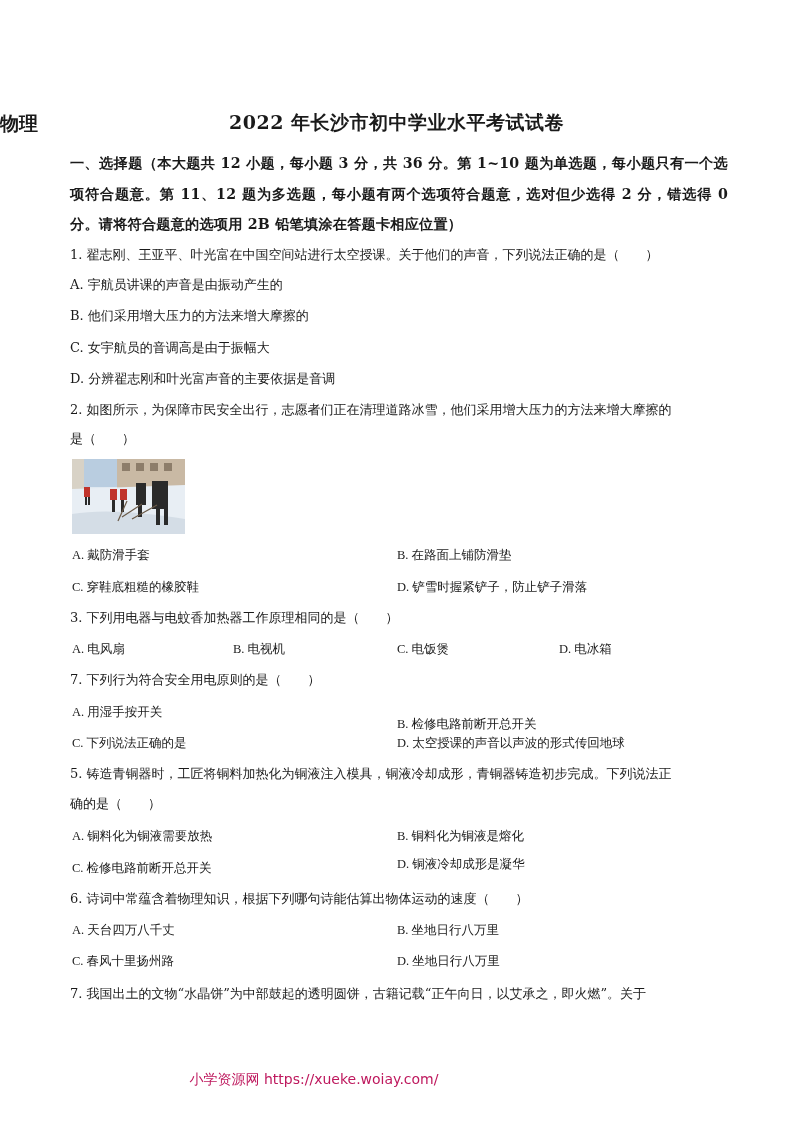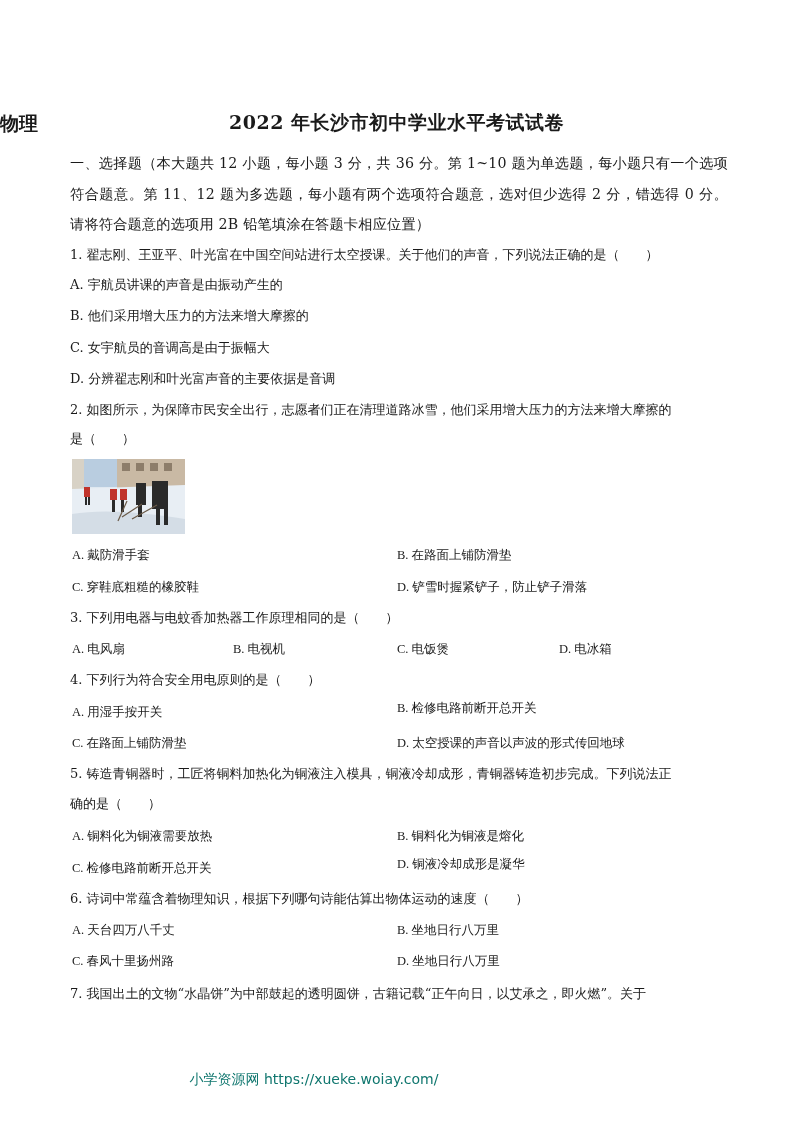"一、选择题（本大题共 12 小题，每小题 3 分，共" .section { font-weight: normal -> bold }
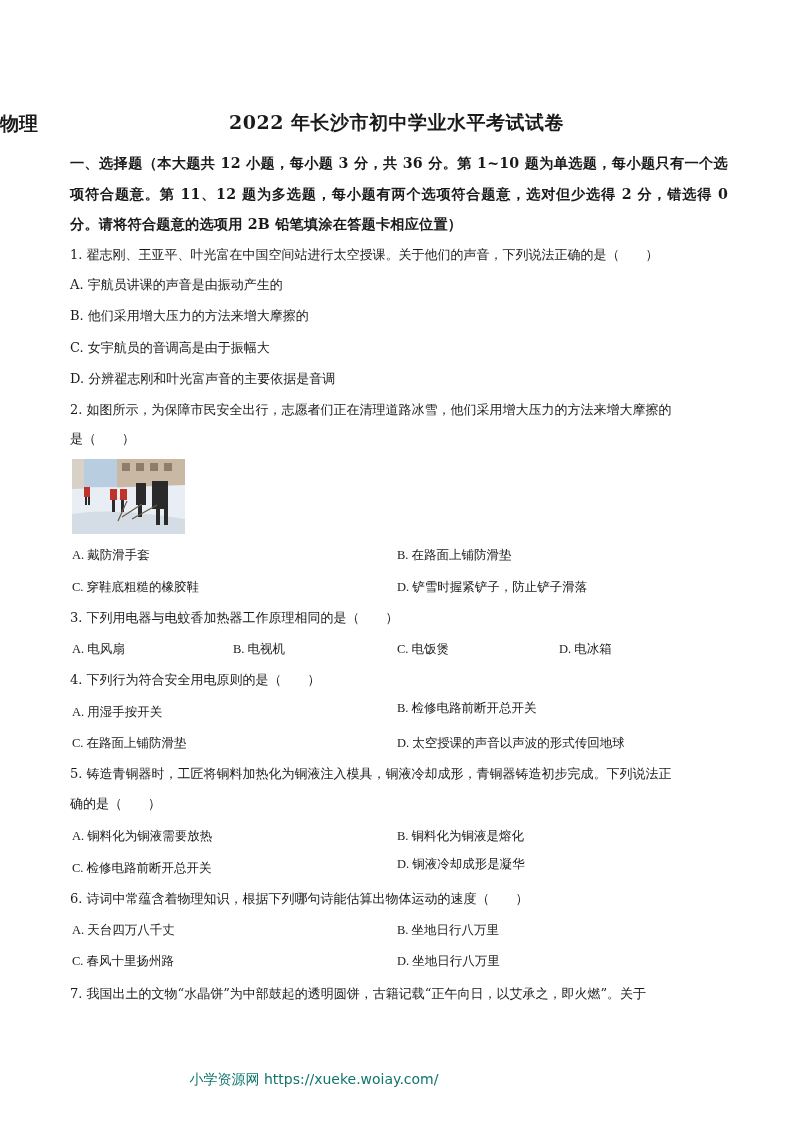"4. 下列行为符合安全用电原则的是（ ）" div.line { text: 4 -> 7 }
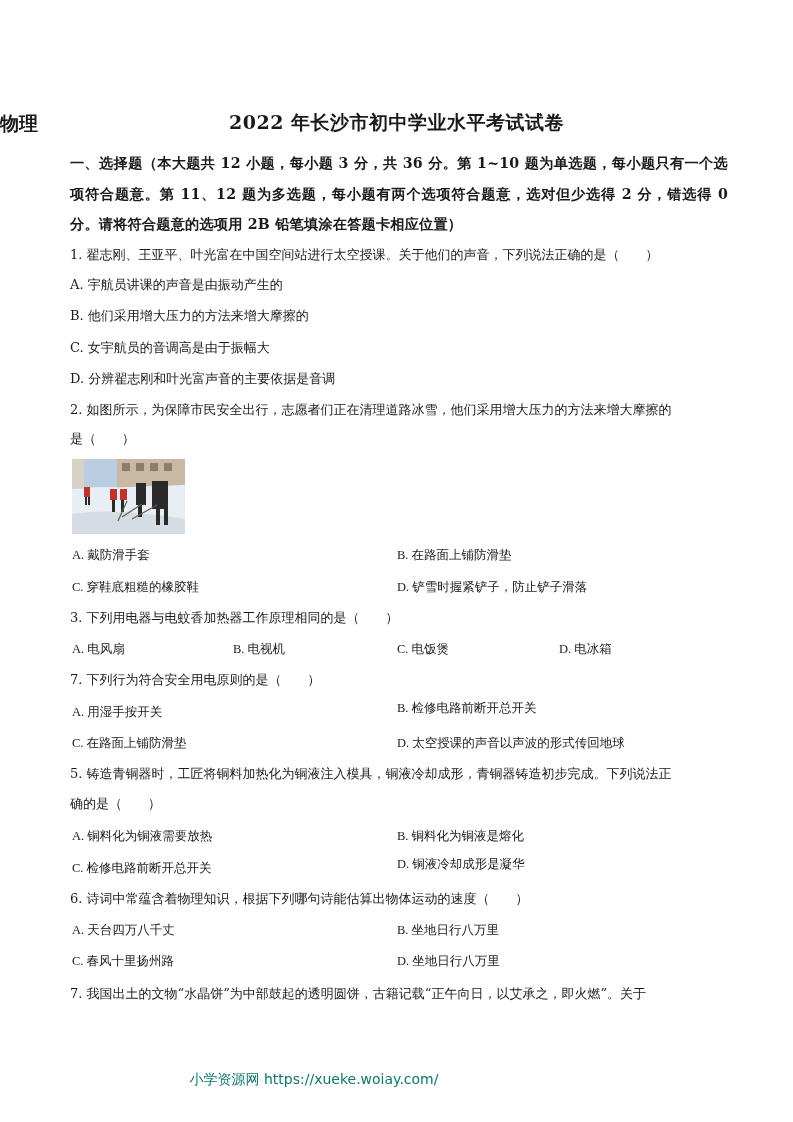"B. 检修电路前断开总开关" div.opt { top: 700px -> 716px }
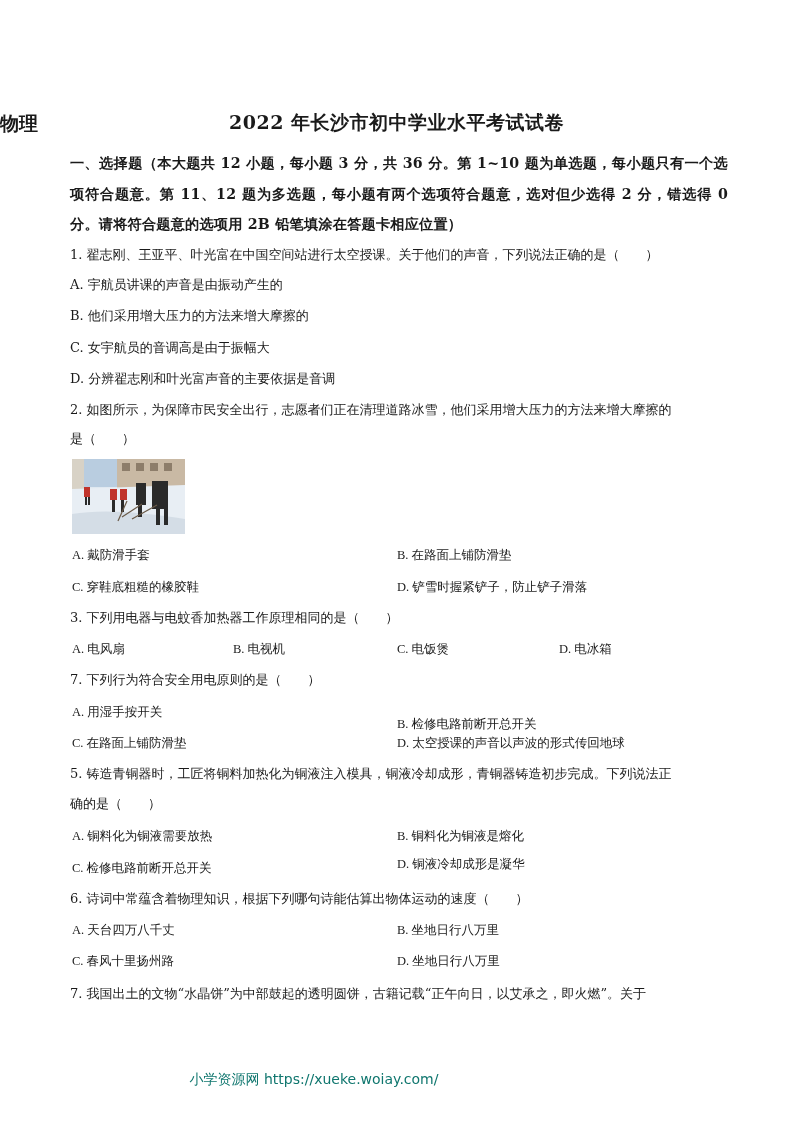"C. 在路面上铺防滑垫" div.opt { text: 在路面上铺防滑垫 -> 下列说法正确的是 }
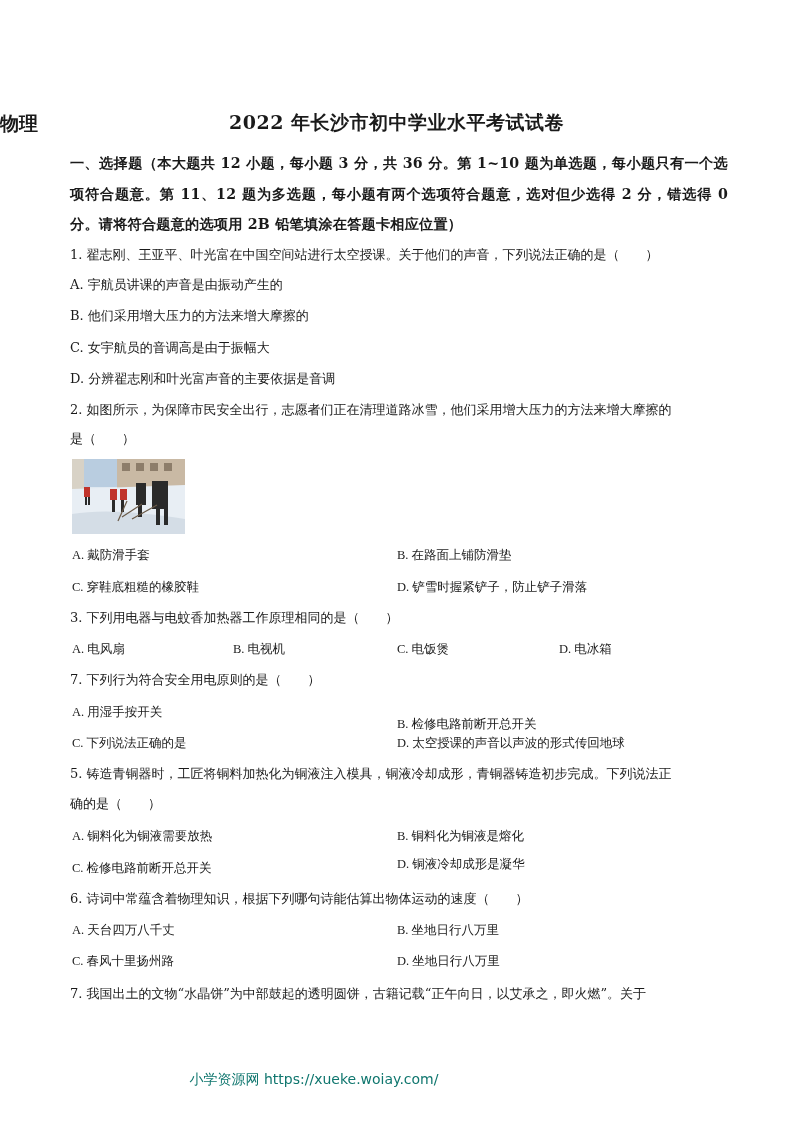"小学资源网 https://xueke.woiay.com/" .footer { color: #0f766e -> #be185d }
